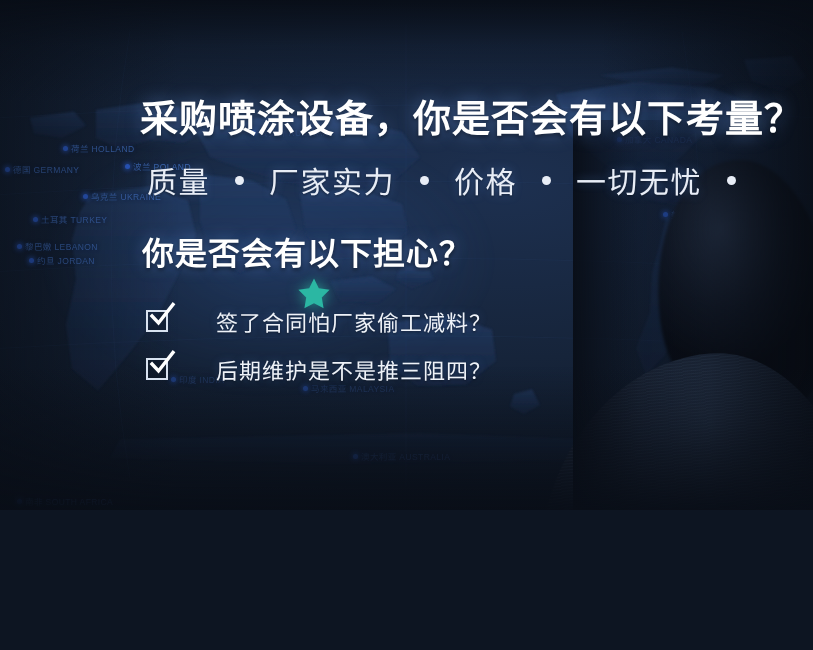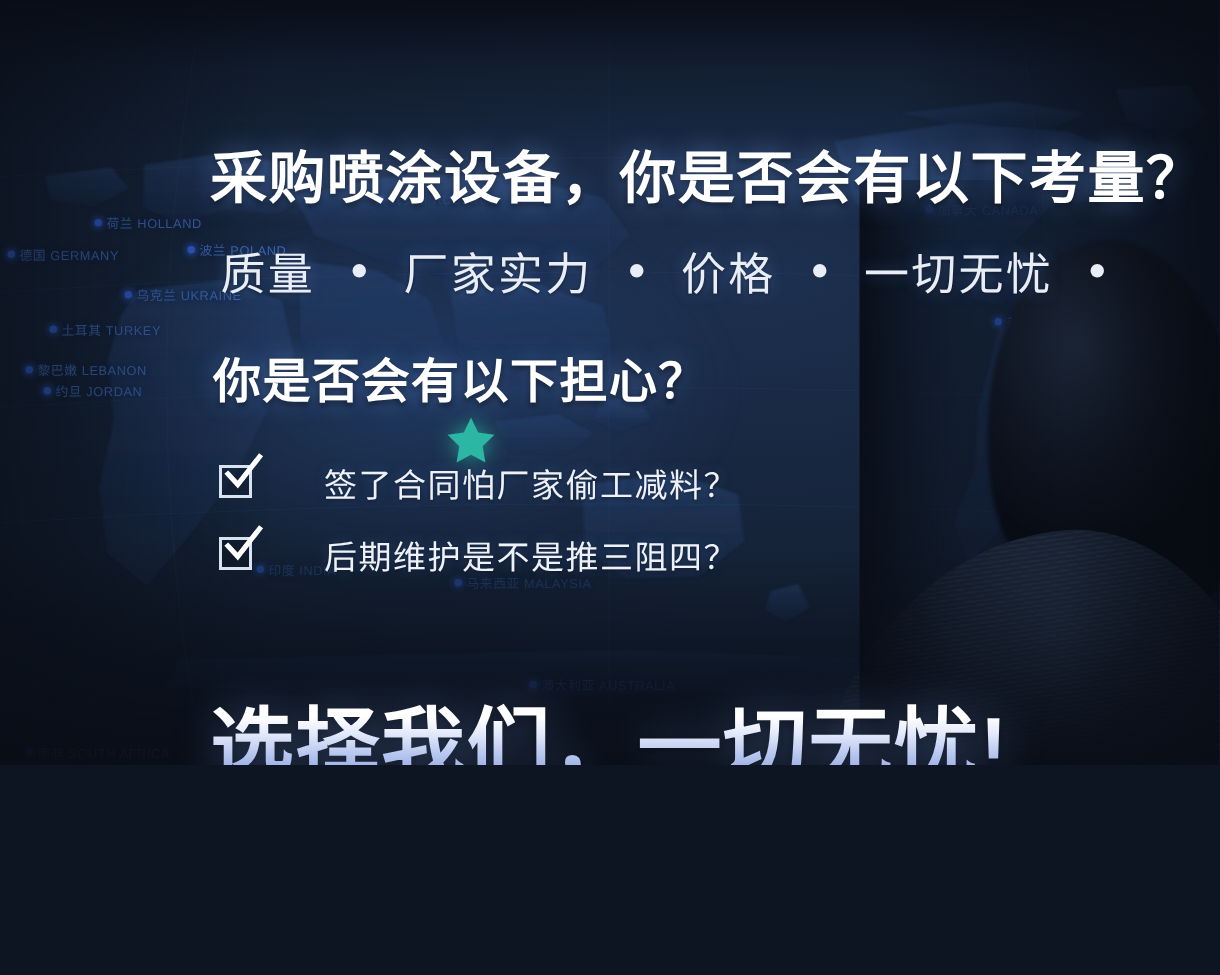"选择我们，一切无忧!" div.headline-3 { html: <div>选择我们，一切无忧!</div> -> none }
